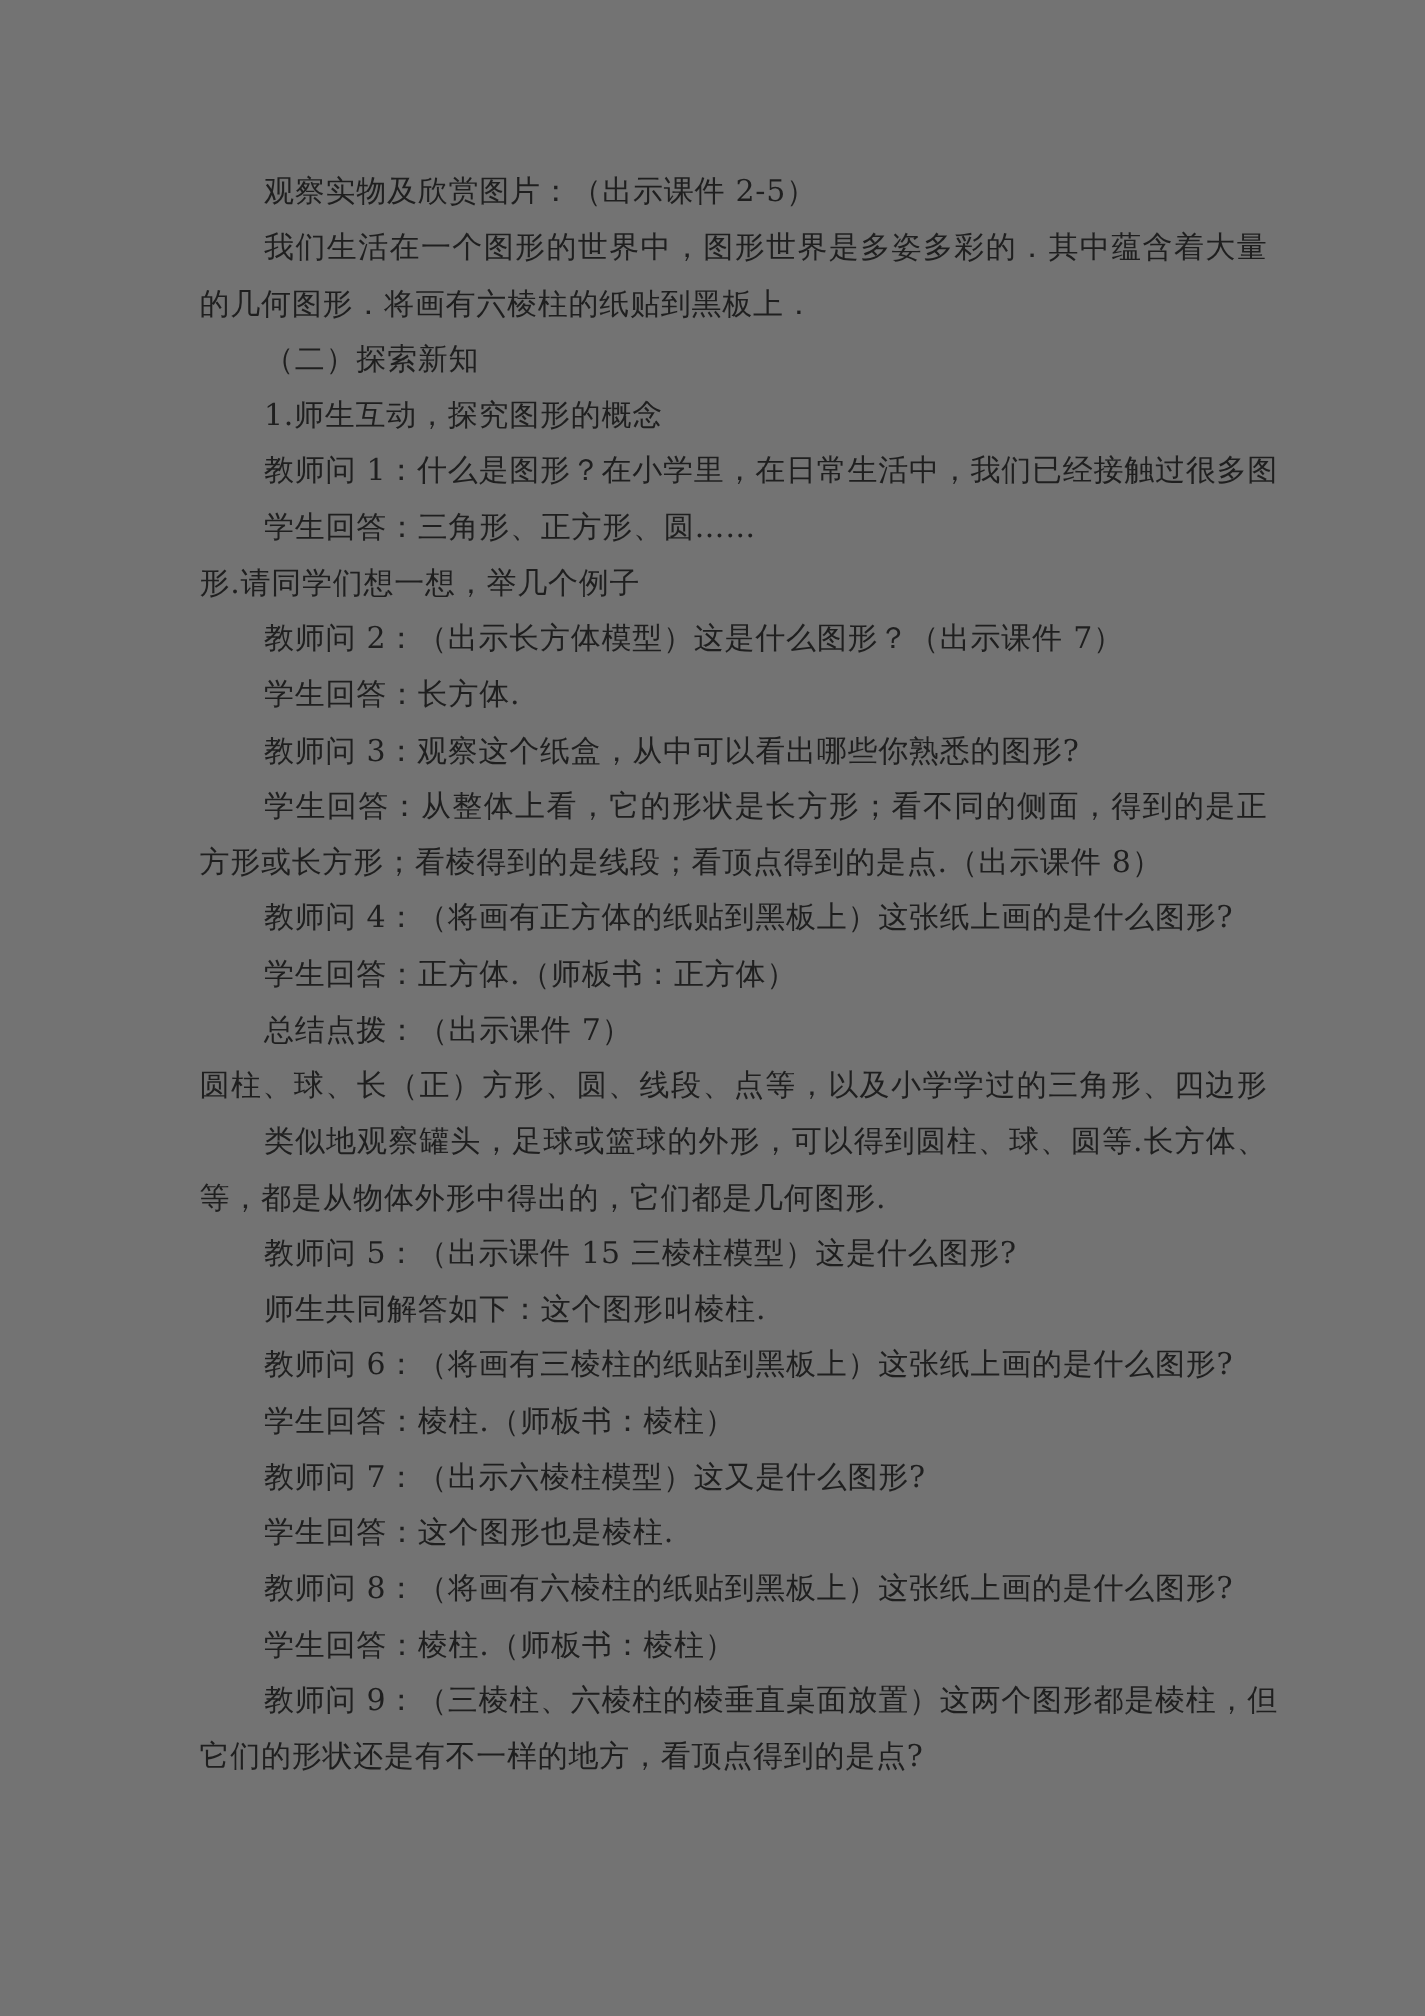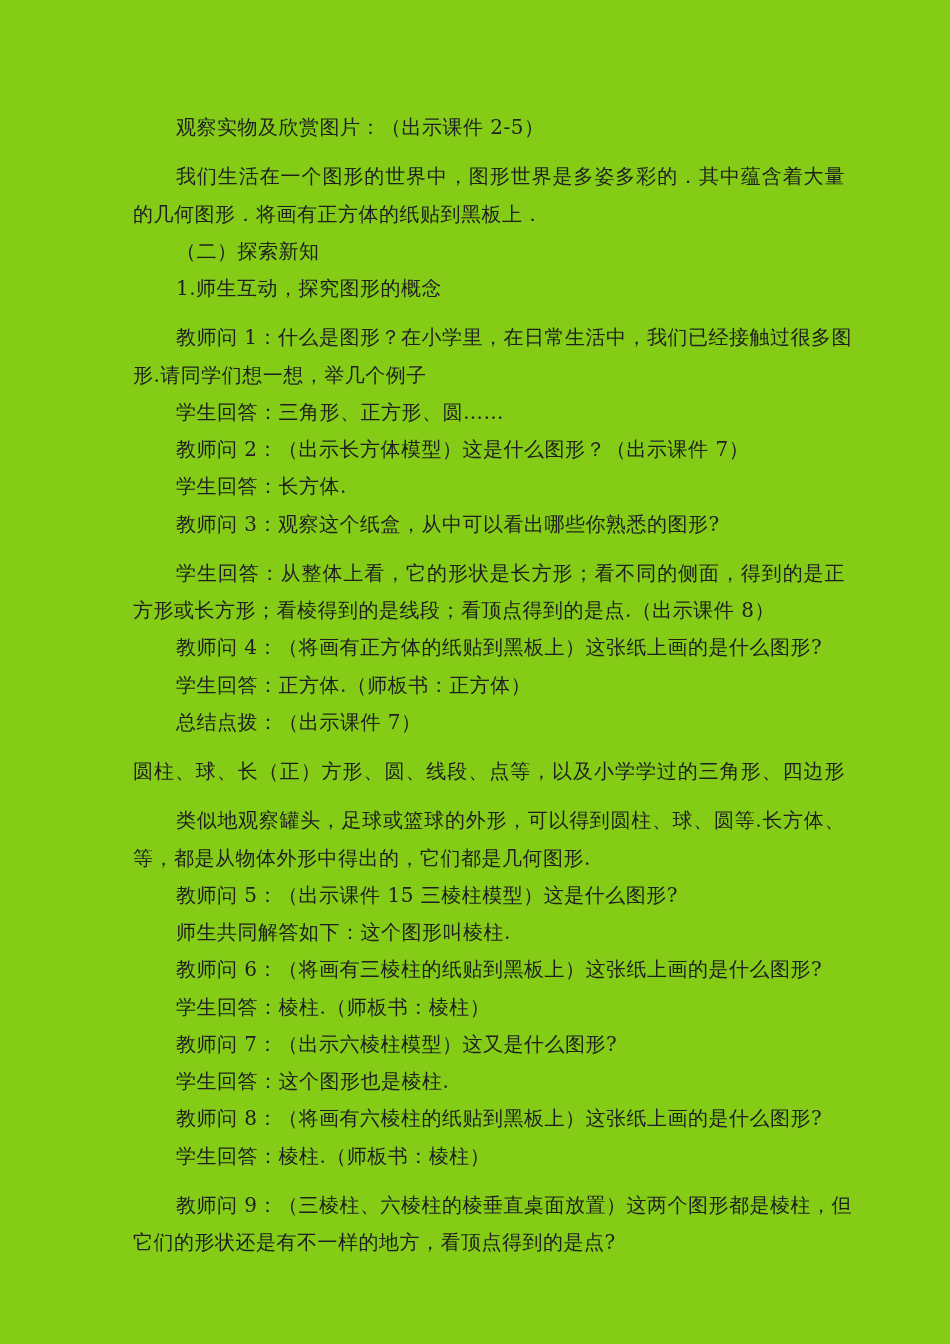"观察实物及欣赏图片：（出示课件 2-5）" .page { background: #84cc16 -> #737373 }
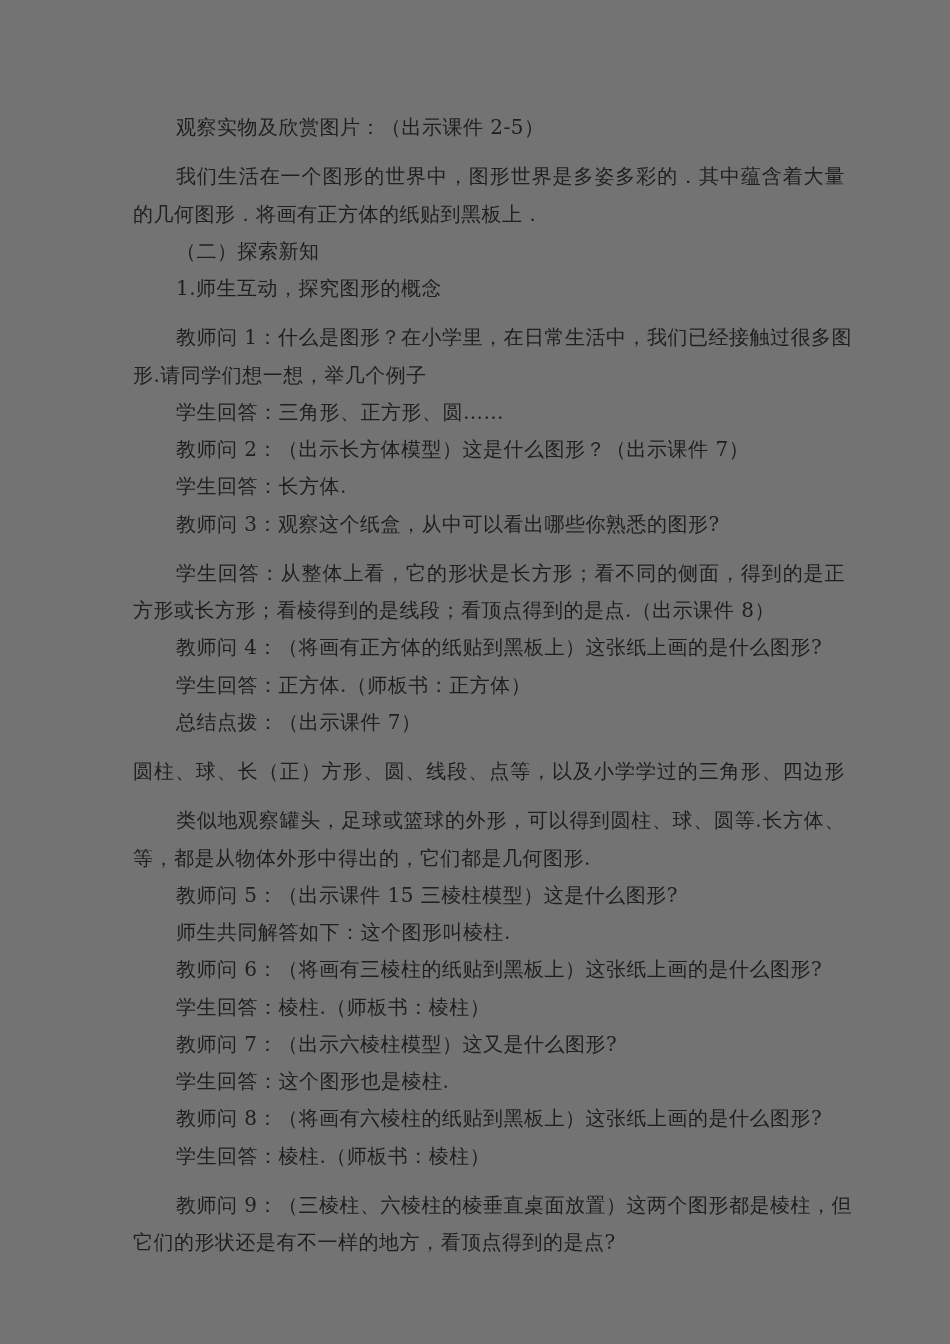"我们生活在一个图形的世界中，图形世界是多姿多彩的．其中蕴含着大量" .line.full { margin-top: 12px -> none }
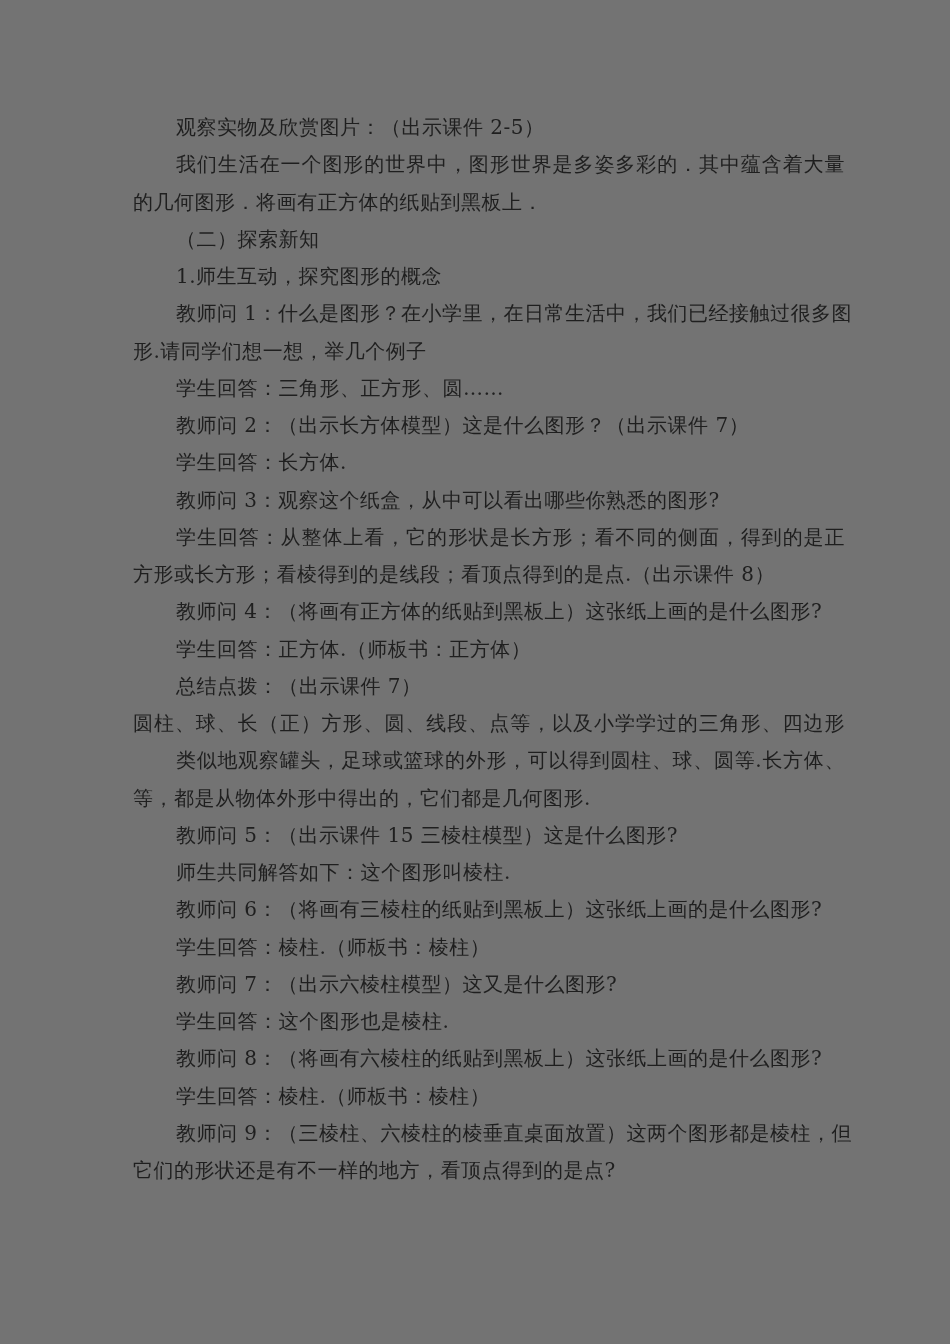"的几何图形．将画有正方体的纸贴到黑板上．" div.line { text: 正方体 -> 六棱柱 }
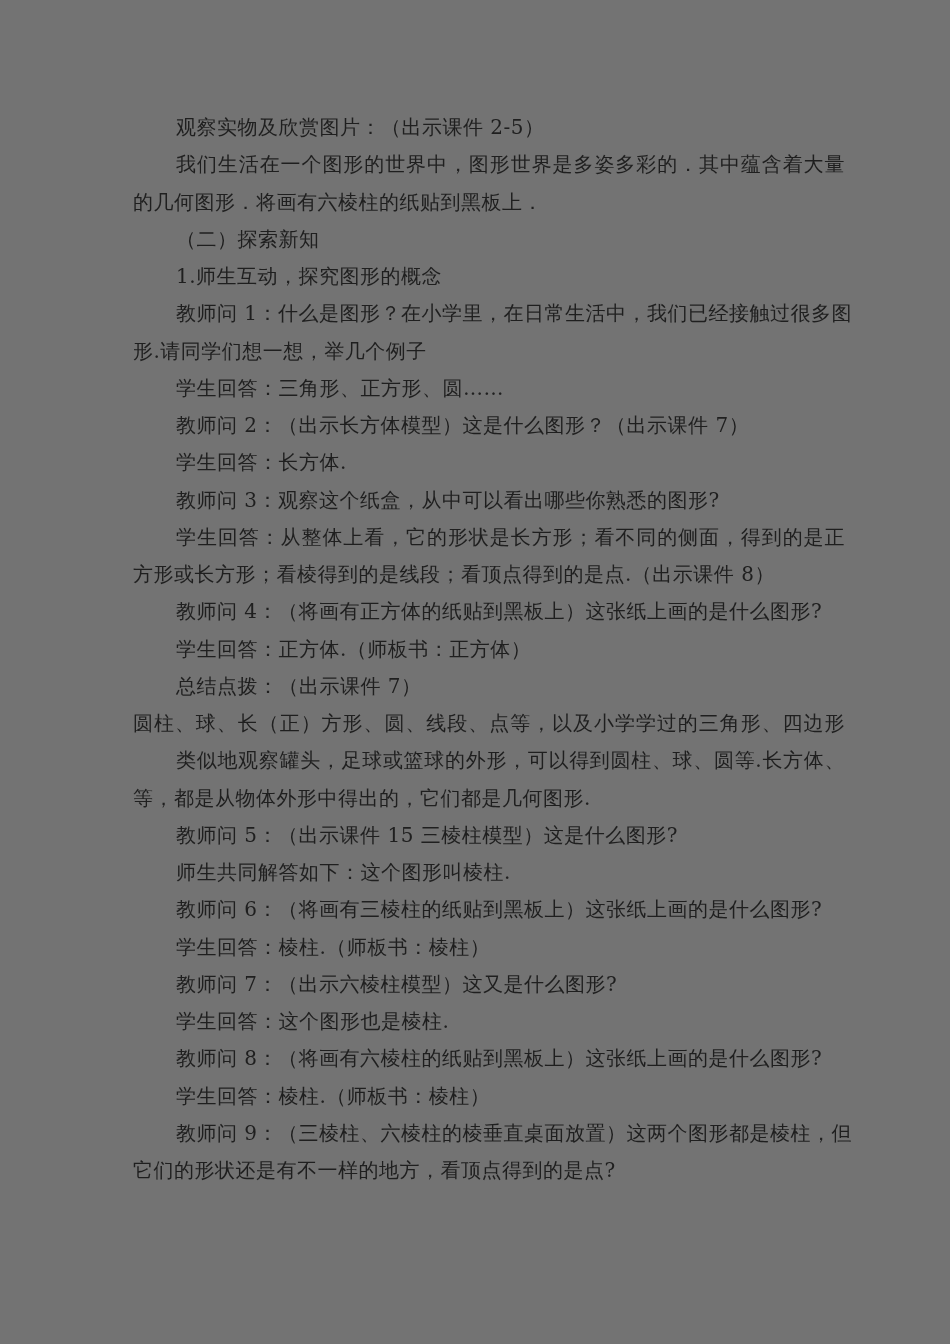"形.请同学们想一想，举几个例子" div.line { order: before "学生回答：三角形、正方形、圆……" -> after "学生回答：三角形、正方形、圆……" }
